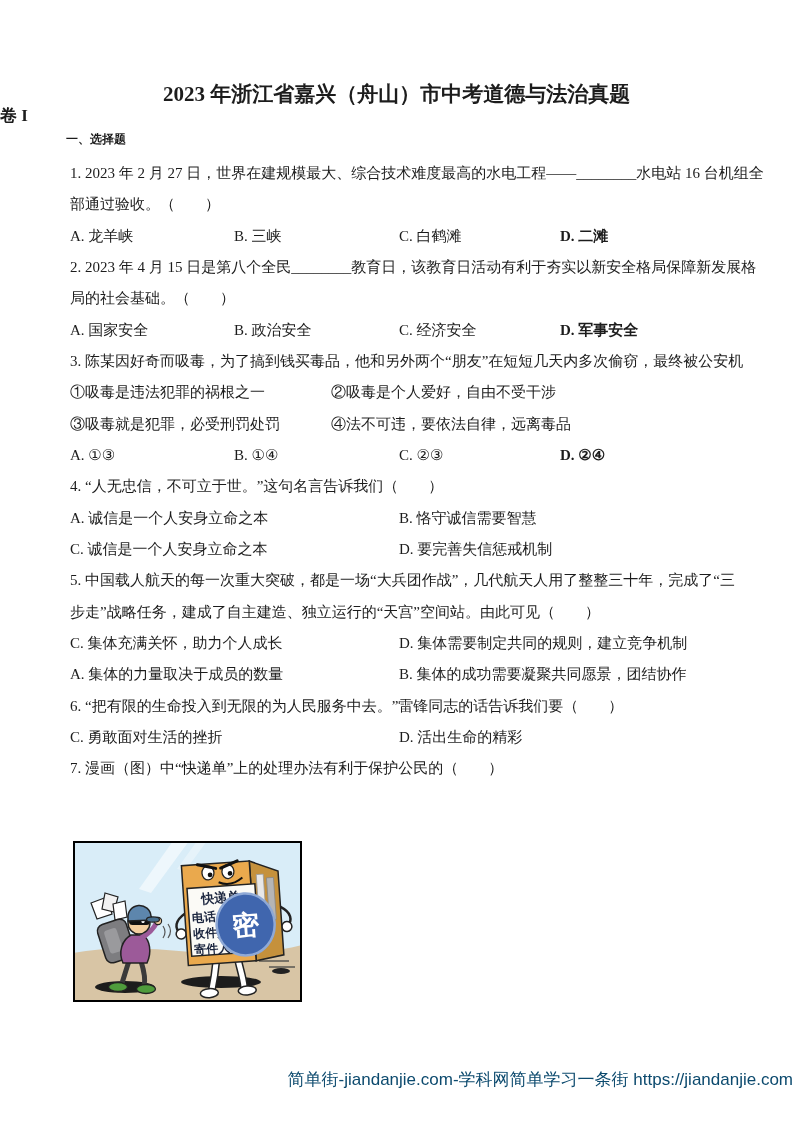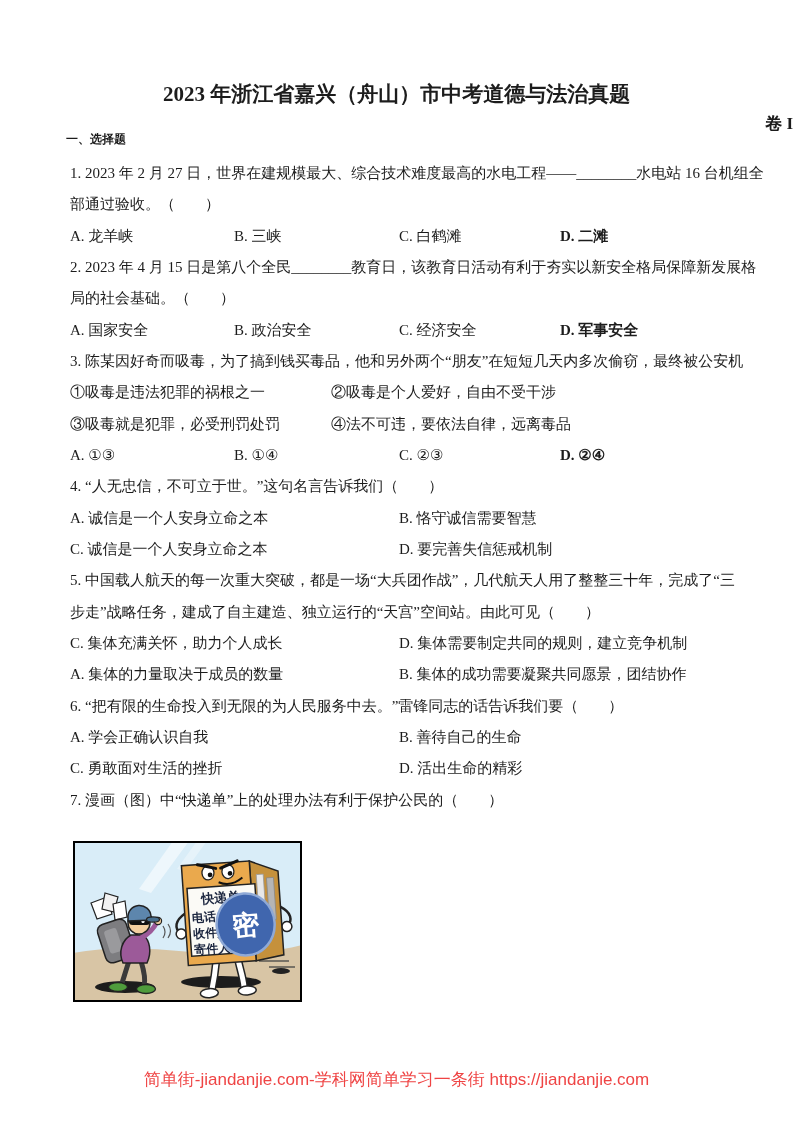"卷 I" .doc-volume { margin-top: 8px -> none; text-align: right -> left }
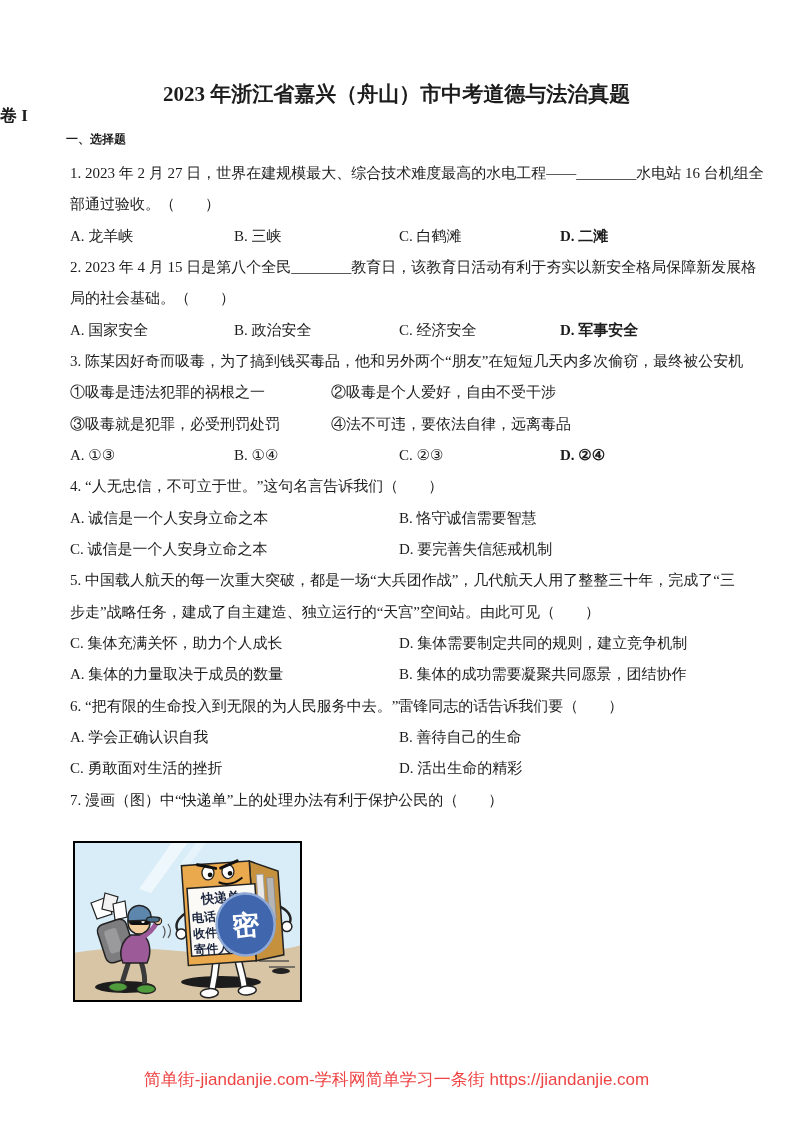"A. 学会正确认识自我" div.ln { html: <div> <span>A. 学会正确认识自我</span> <span>B. 善待自己的生命</span> </div> -> none }
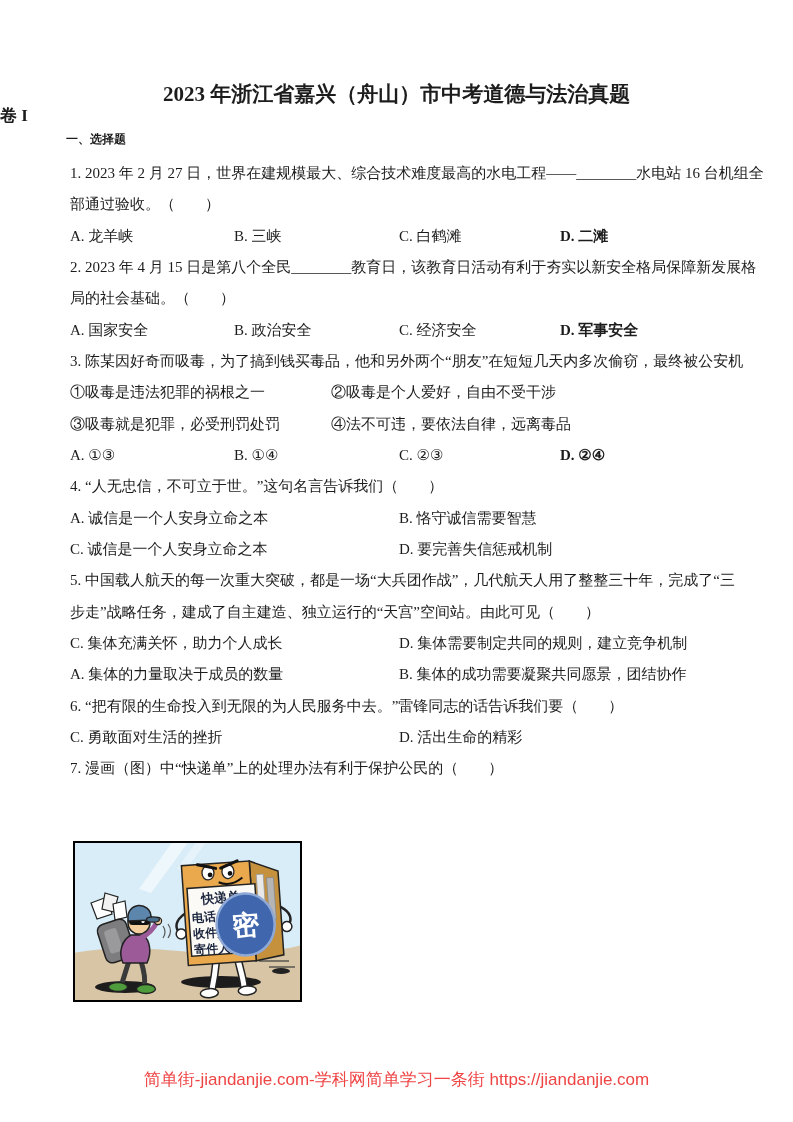"简单街-jiandanjie.com-学科网简单学习一条街" .footer { color: #ef4444 -> #0c4a6e; text-align: center -> right }
